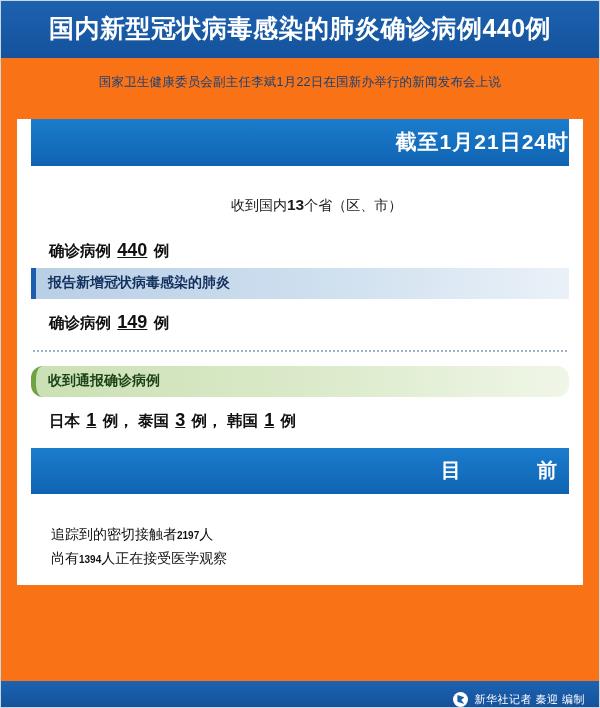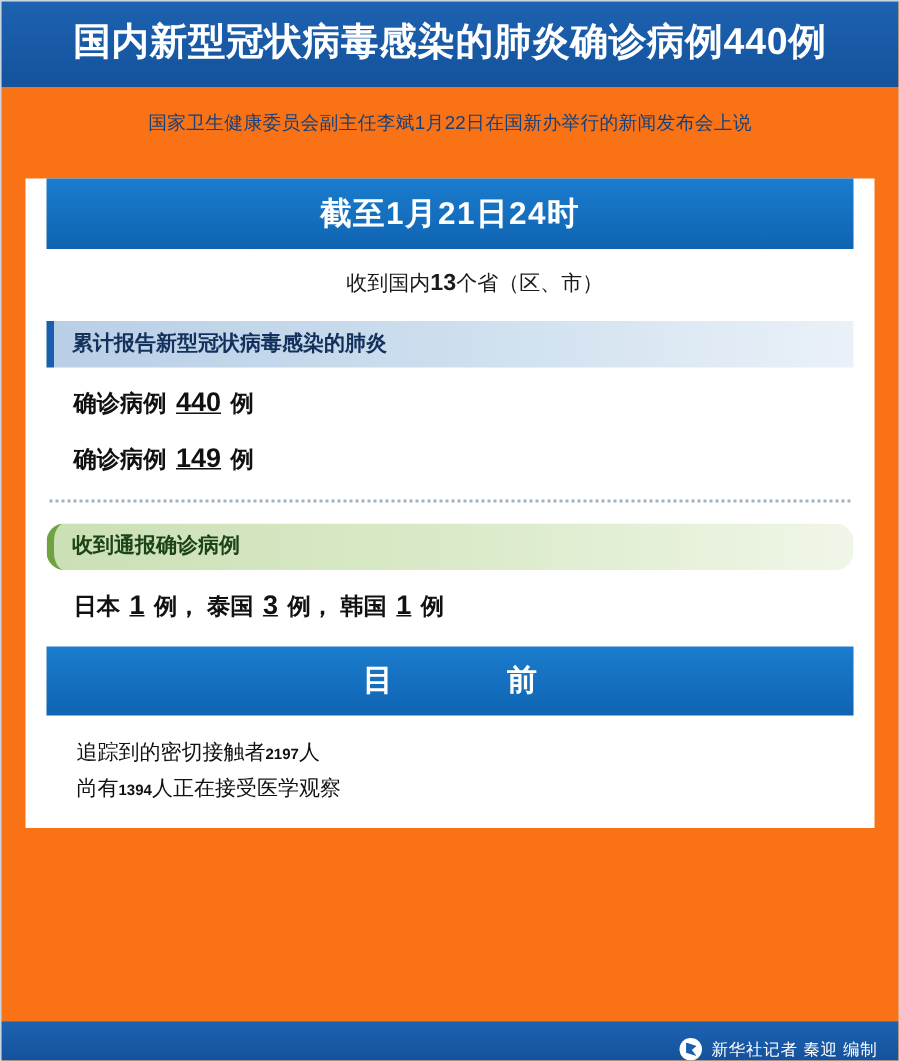"截至1月21日24时" .bluebar { margin: 14px 14px 0 14px -> 14px 14px 16px 14px; text-align: center -> right }
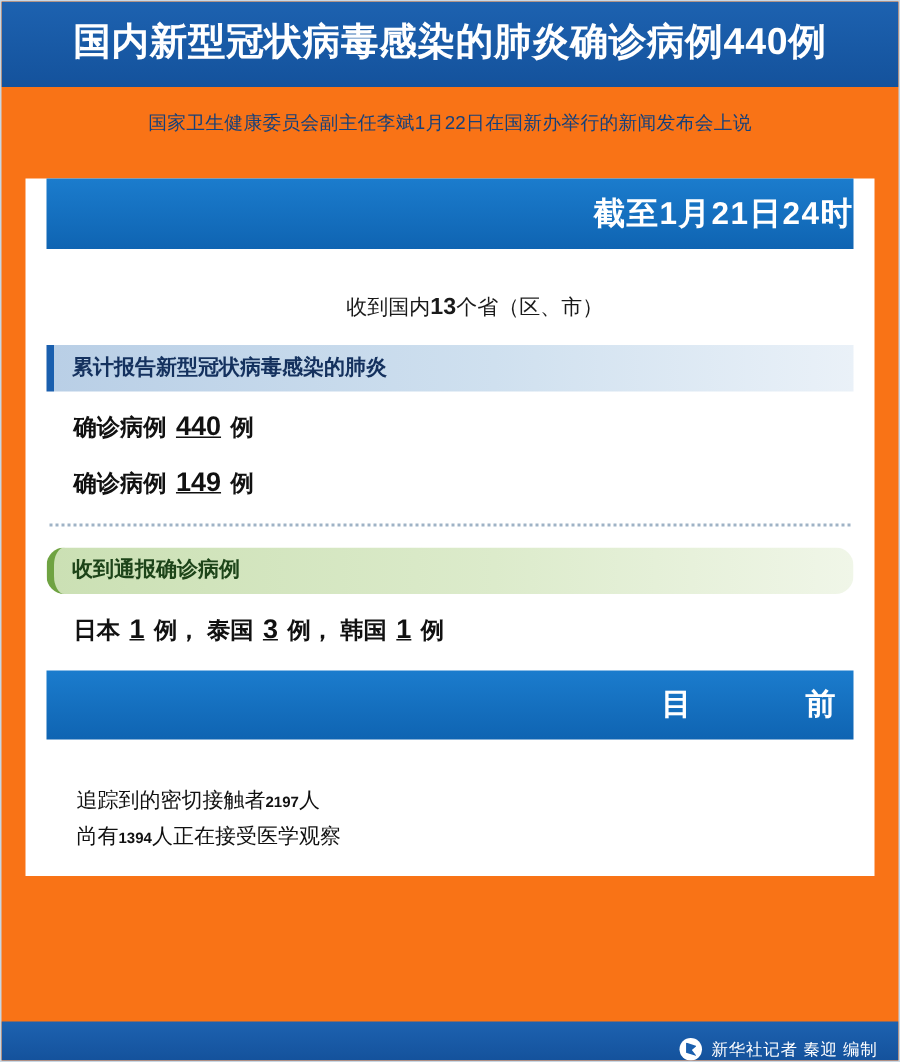"累计报告新型冠状病毒感染的肺炎" div.sechead { html: <div>累计报告新型冠状病毒感染的肺炎</div> -> none }
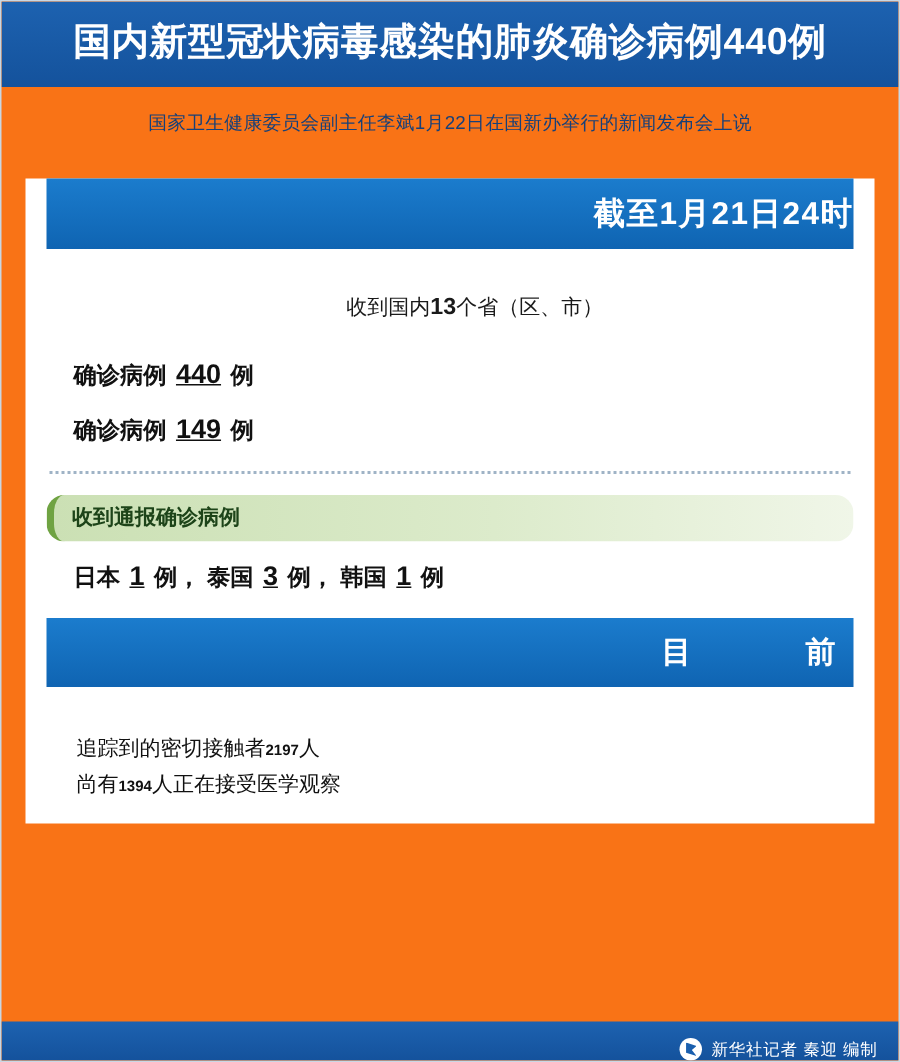"报告新增冠状病毒感染的肺炎" div.sechead { html: none -> <div>报告新增冠状病毒感染的肺炎</div> }
